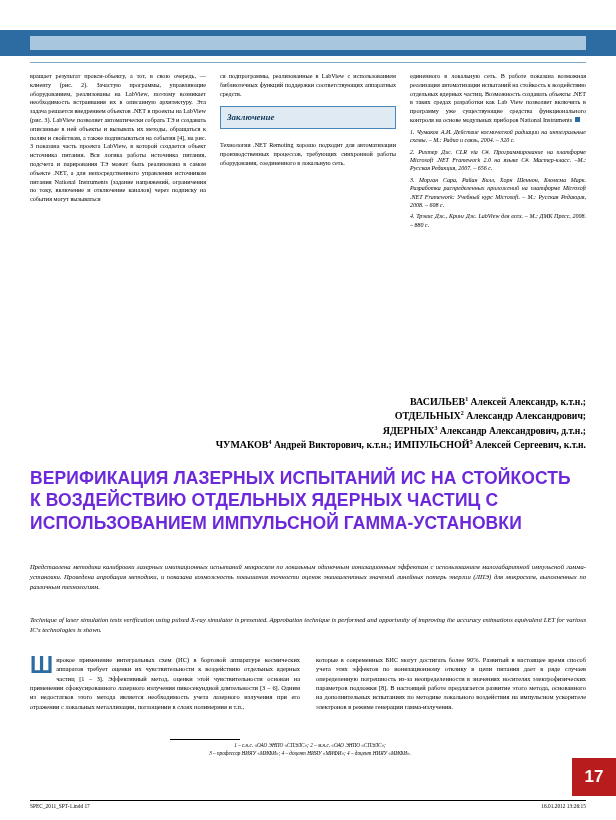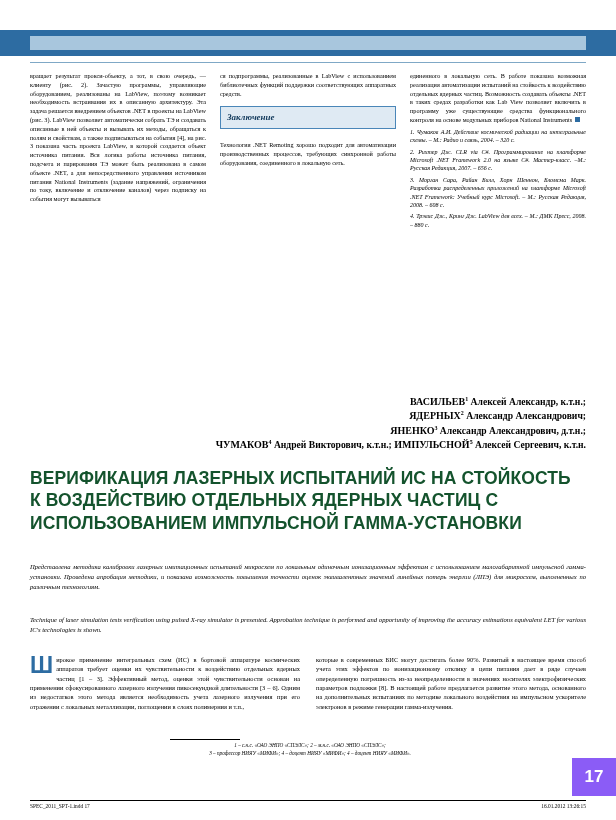"ЯДЕРНЫХ" span.surname { text: ЯДЕРНЫХ -> ОТДЕЛЬНЫХ }
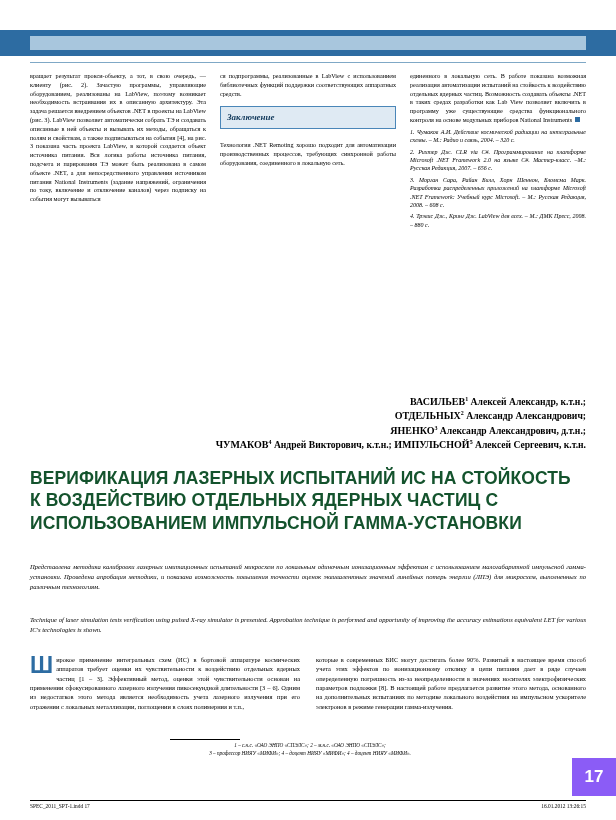"ЯНЕНКО" span.surname { text: ЯНЕНКО -> ЯДЕРНЫХ }
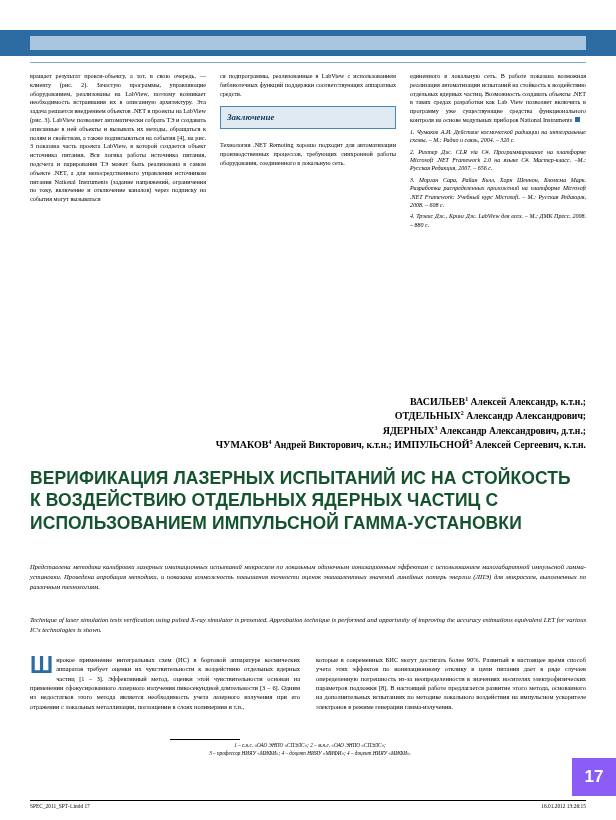"ВЕРИФИКАЦИЯ ЛАЗЕРНЫХ ИСПЫТАНИЙ ИС НА" .title { color: #14532d -> #6d28d9 }
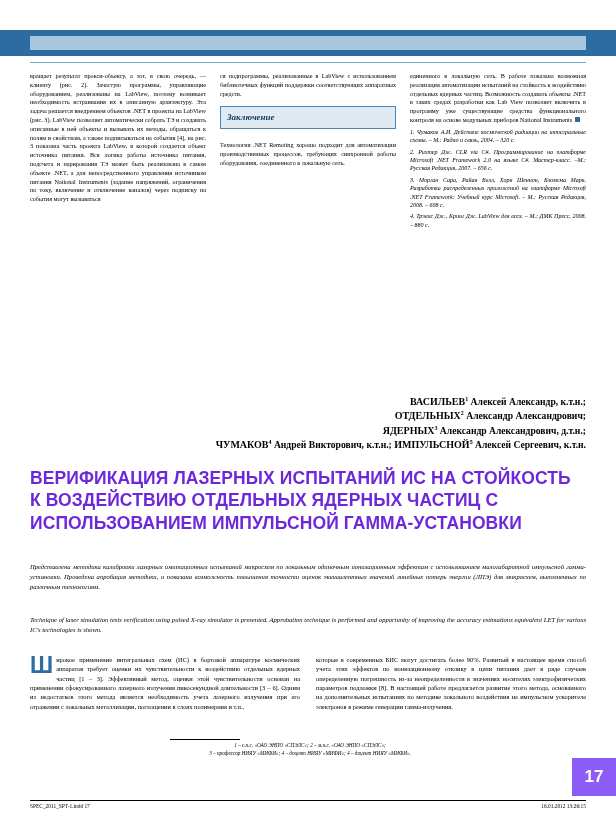"17" .pagenum { background: #8b5cf6 -> #b91c1c }
